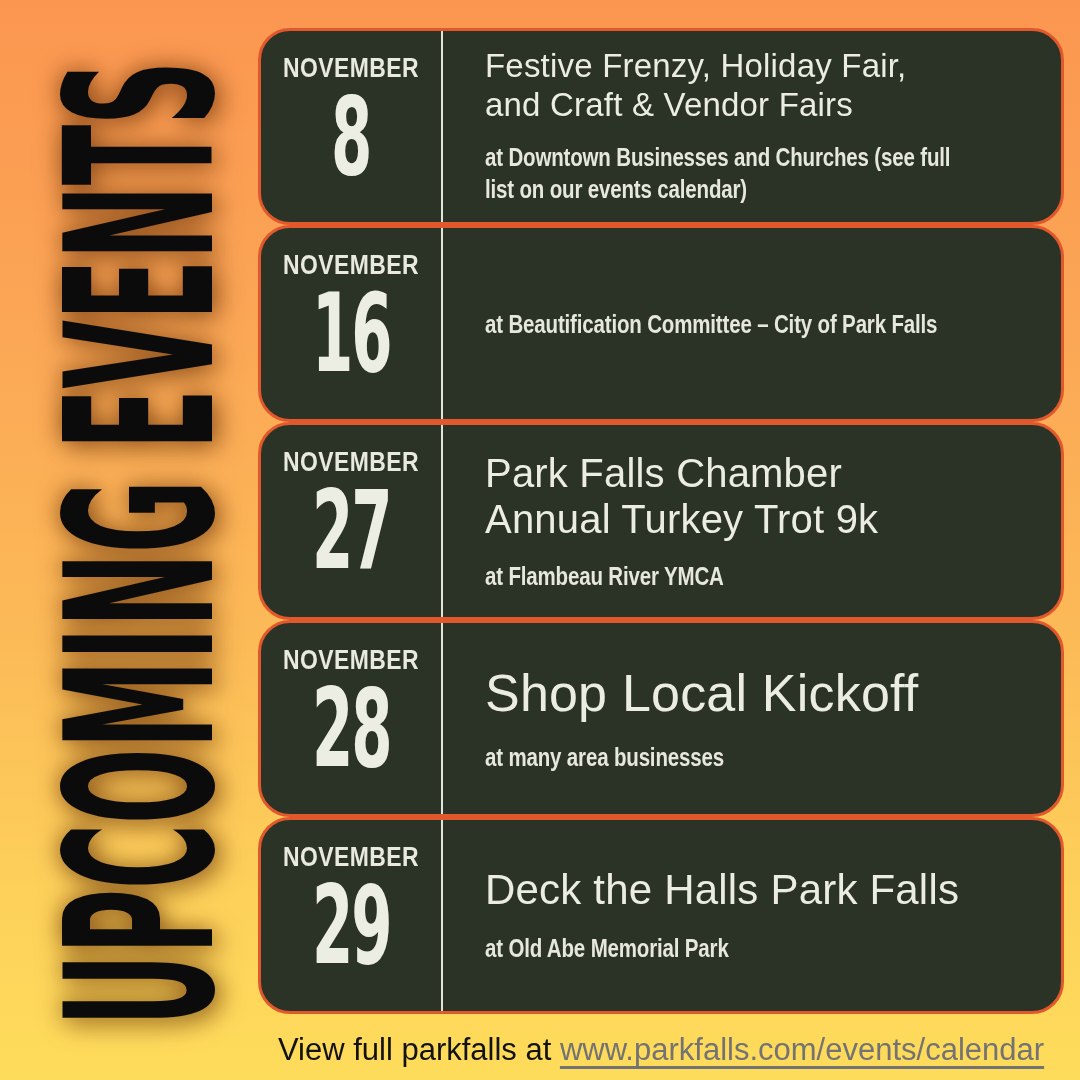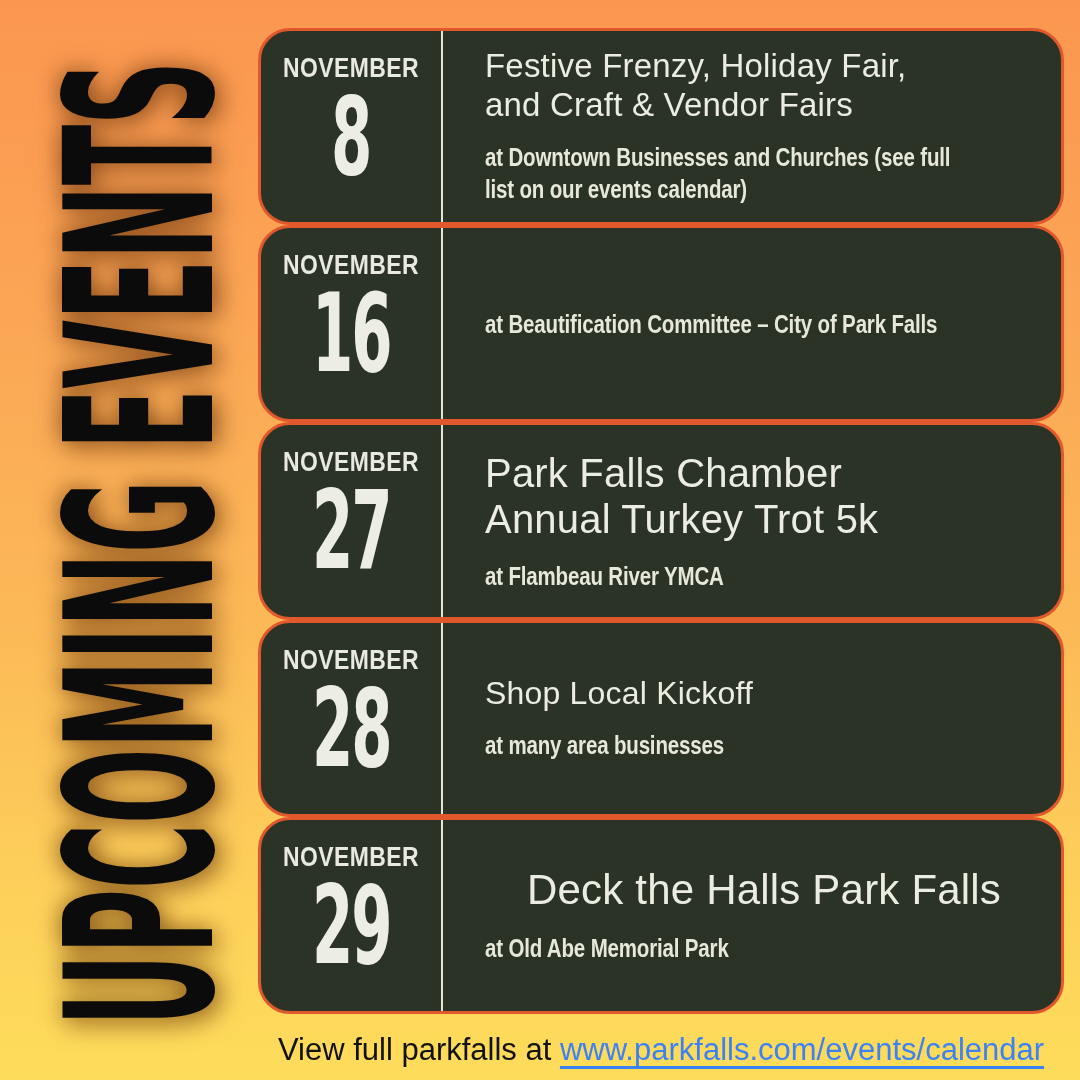"Park Falls Chamber" p.title { text: 5k -> 9k }
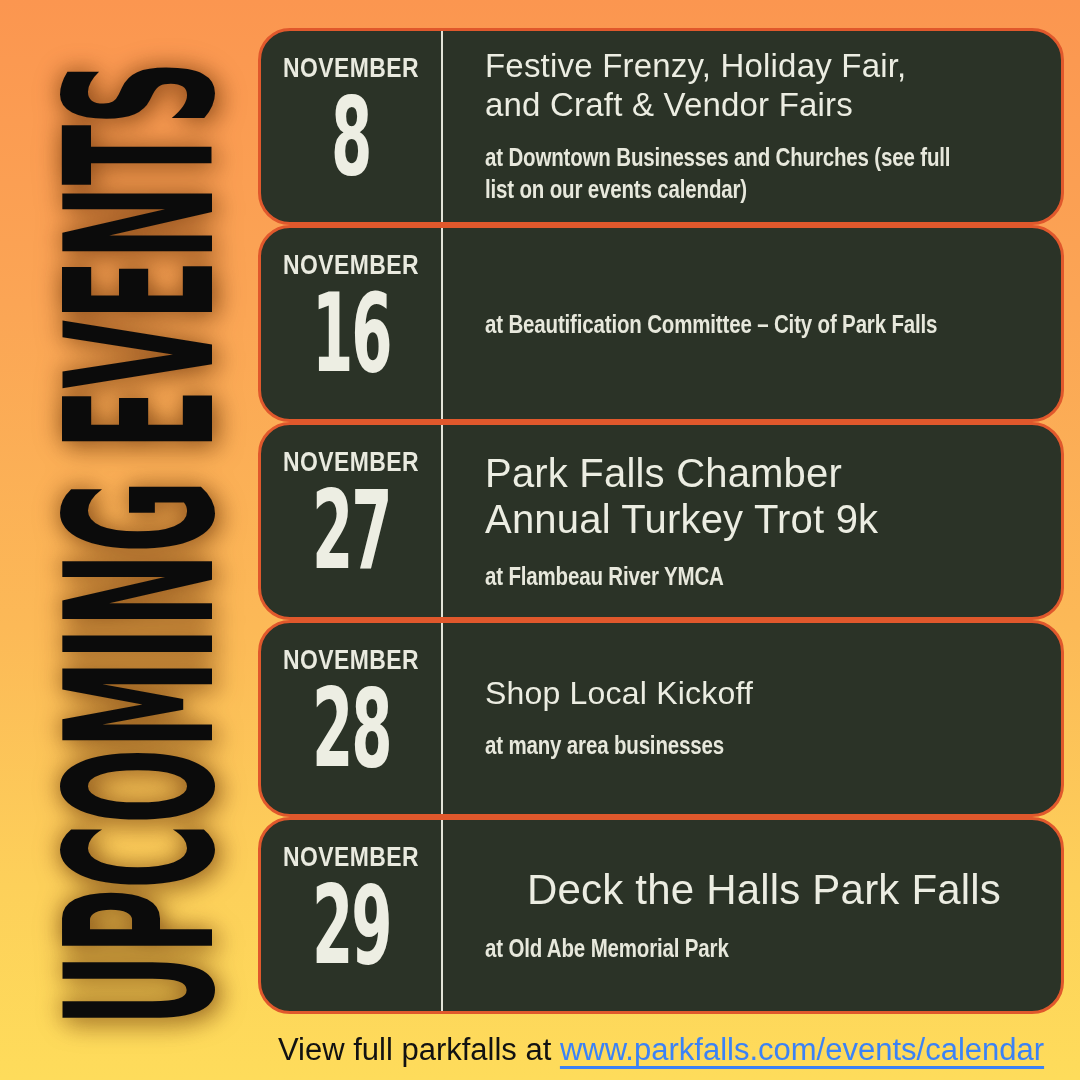"Shop Local Kickoff" .t3 { font-size: 32px -> 52px }
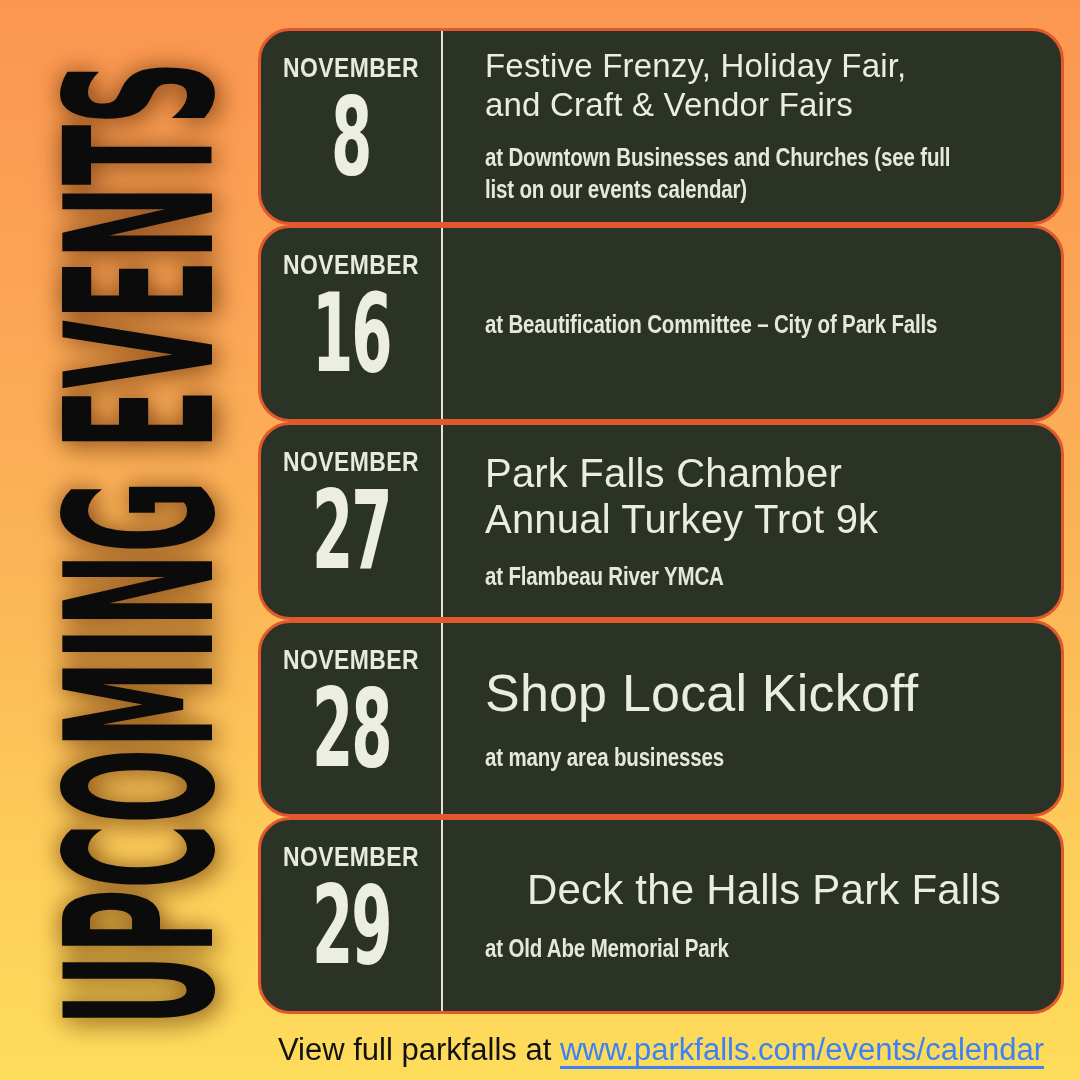"Deck the Halls Park Falls" .t4 { text-align: center -> none }
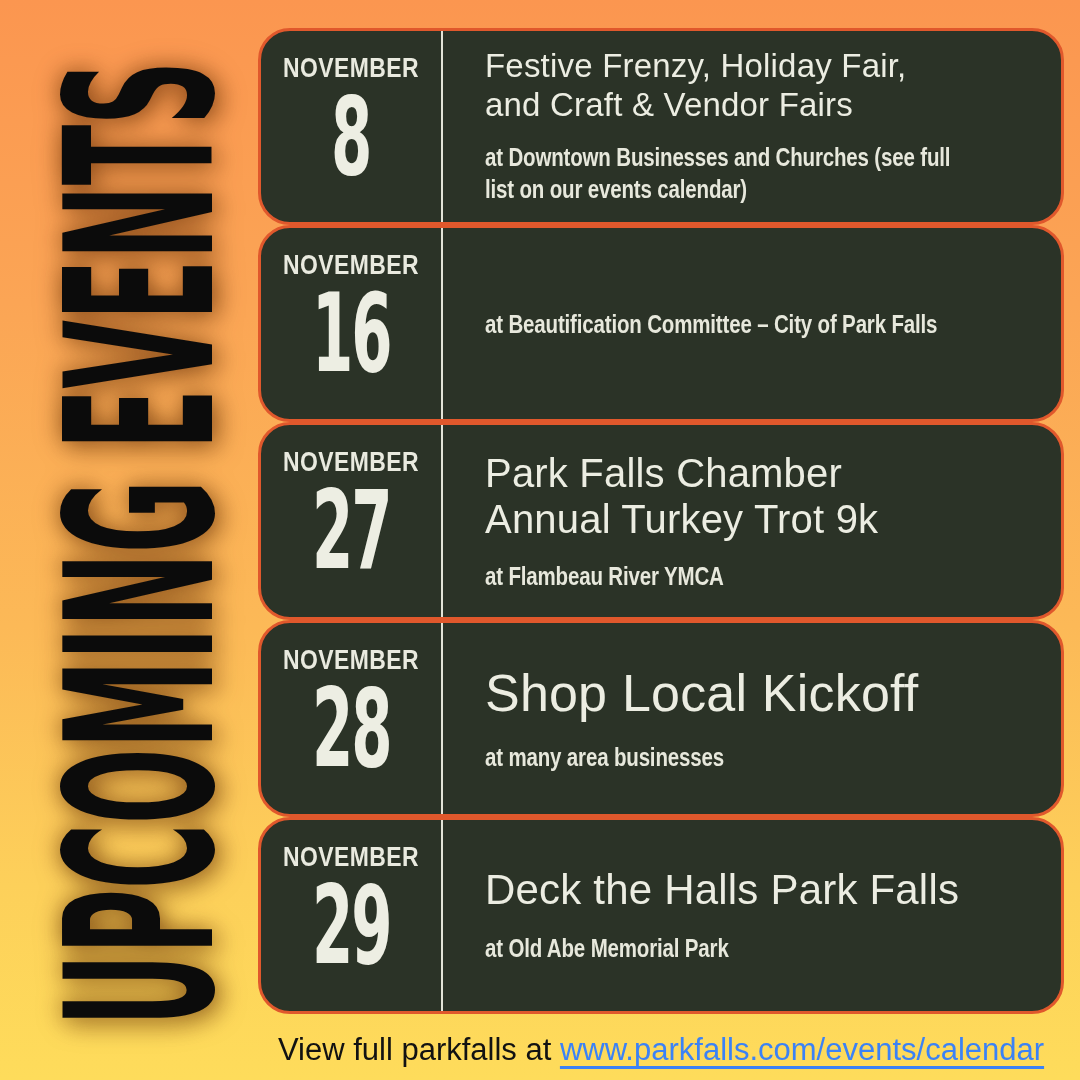"www.parkfalls.com/events/calendar" .footer-url { color: #3b82f6 -> #737373 }
